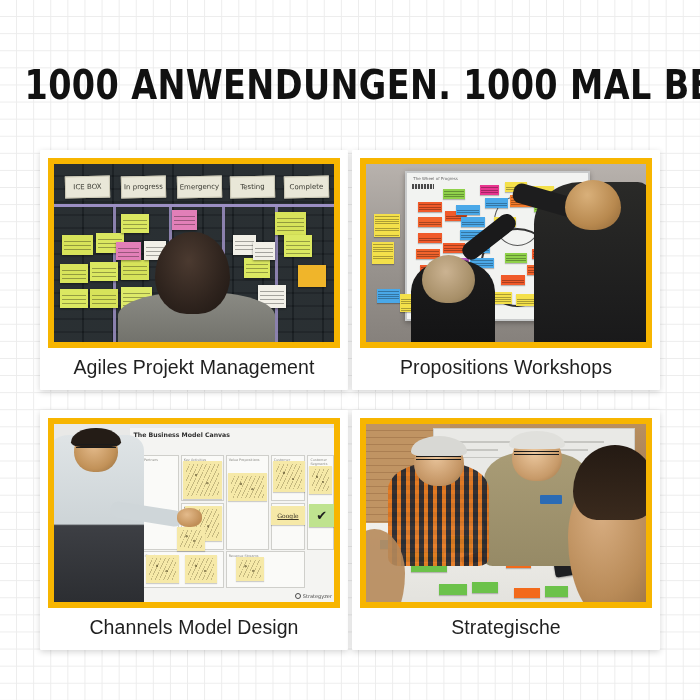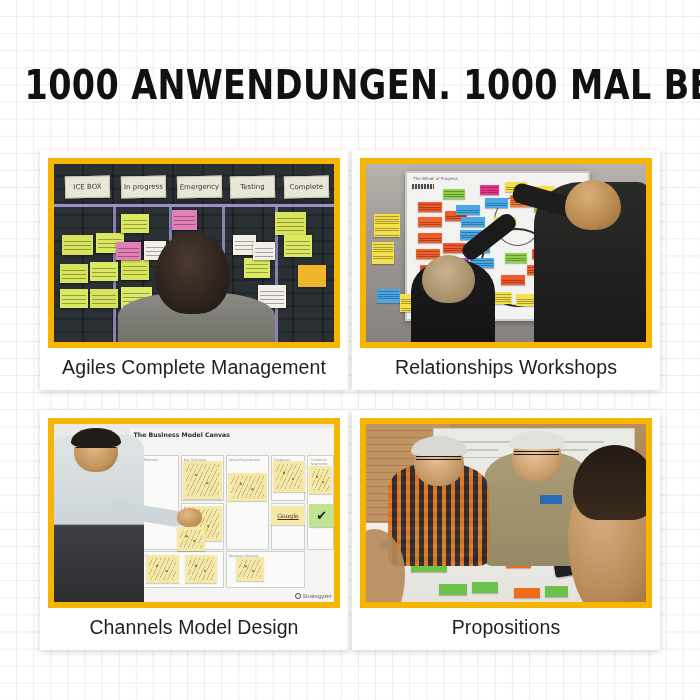"Agiles Complete Management" div.card-caption { text: Complete -> Projekt }
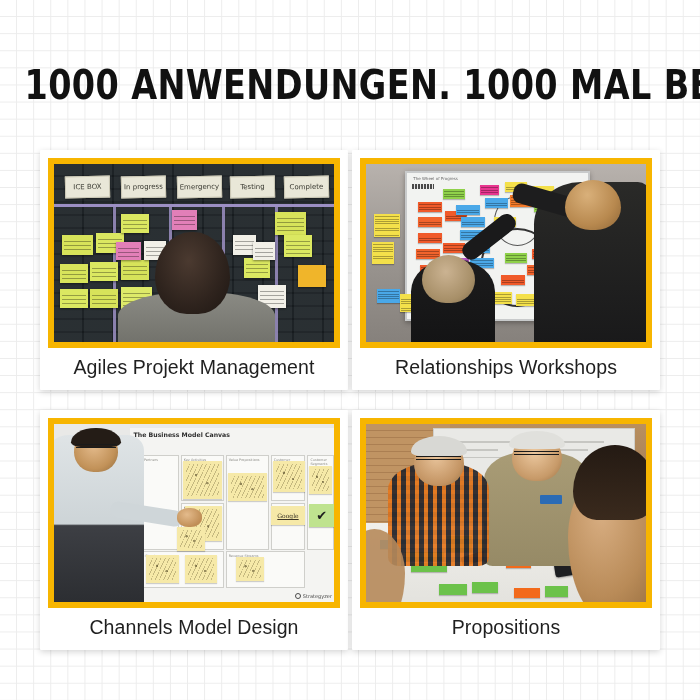"Relationships Workshops" div.card-caption { text: Relationships -> Propositions }
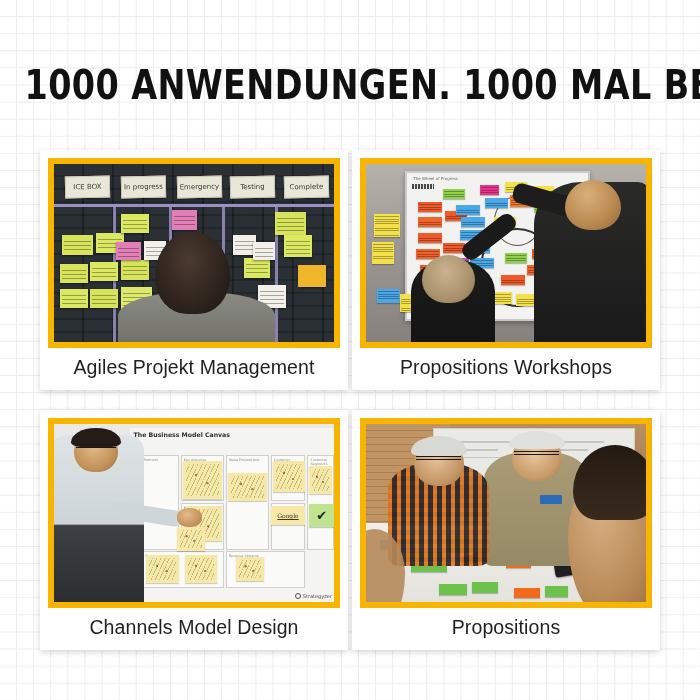"Propositions" div.card-caption { text: Propositions -> Strategische }
